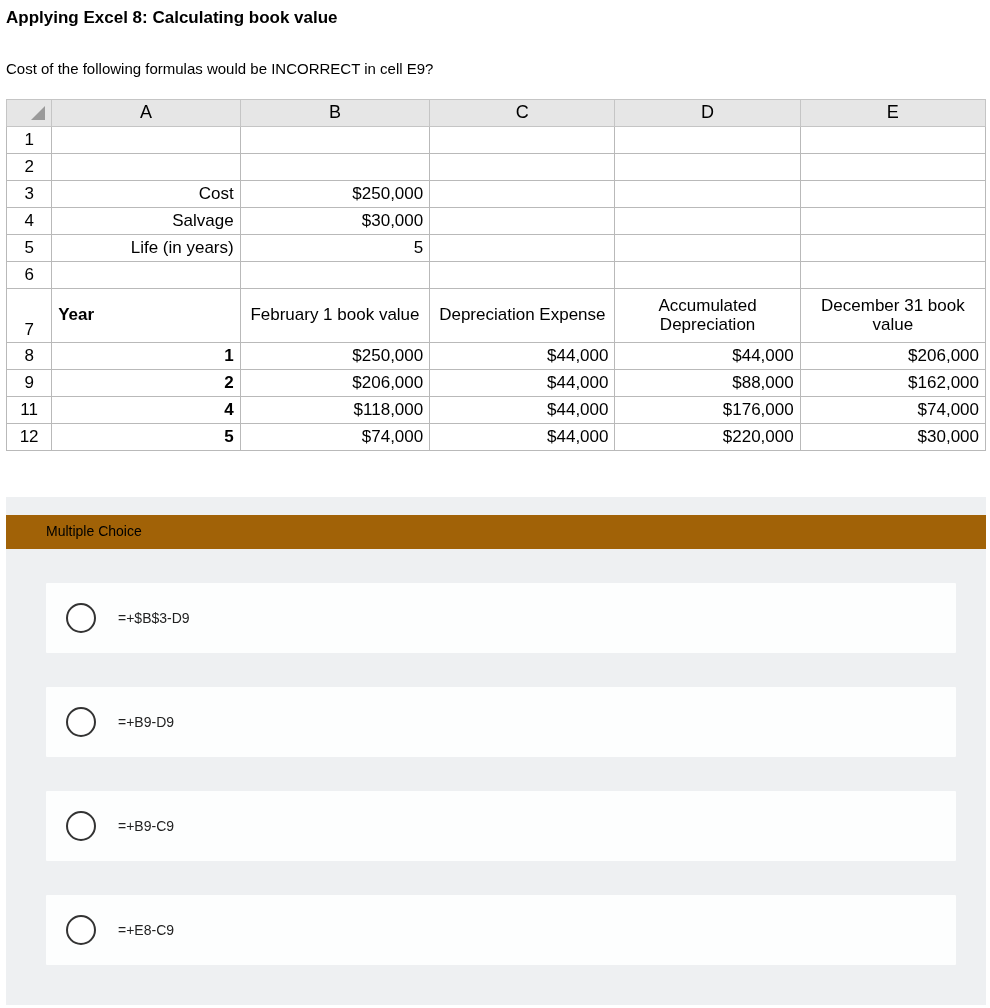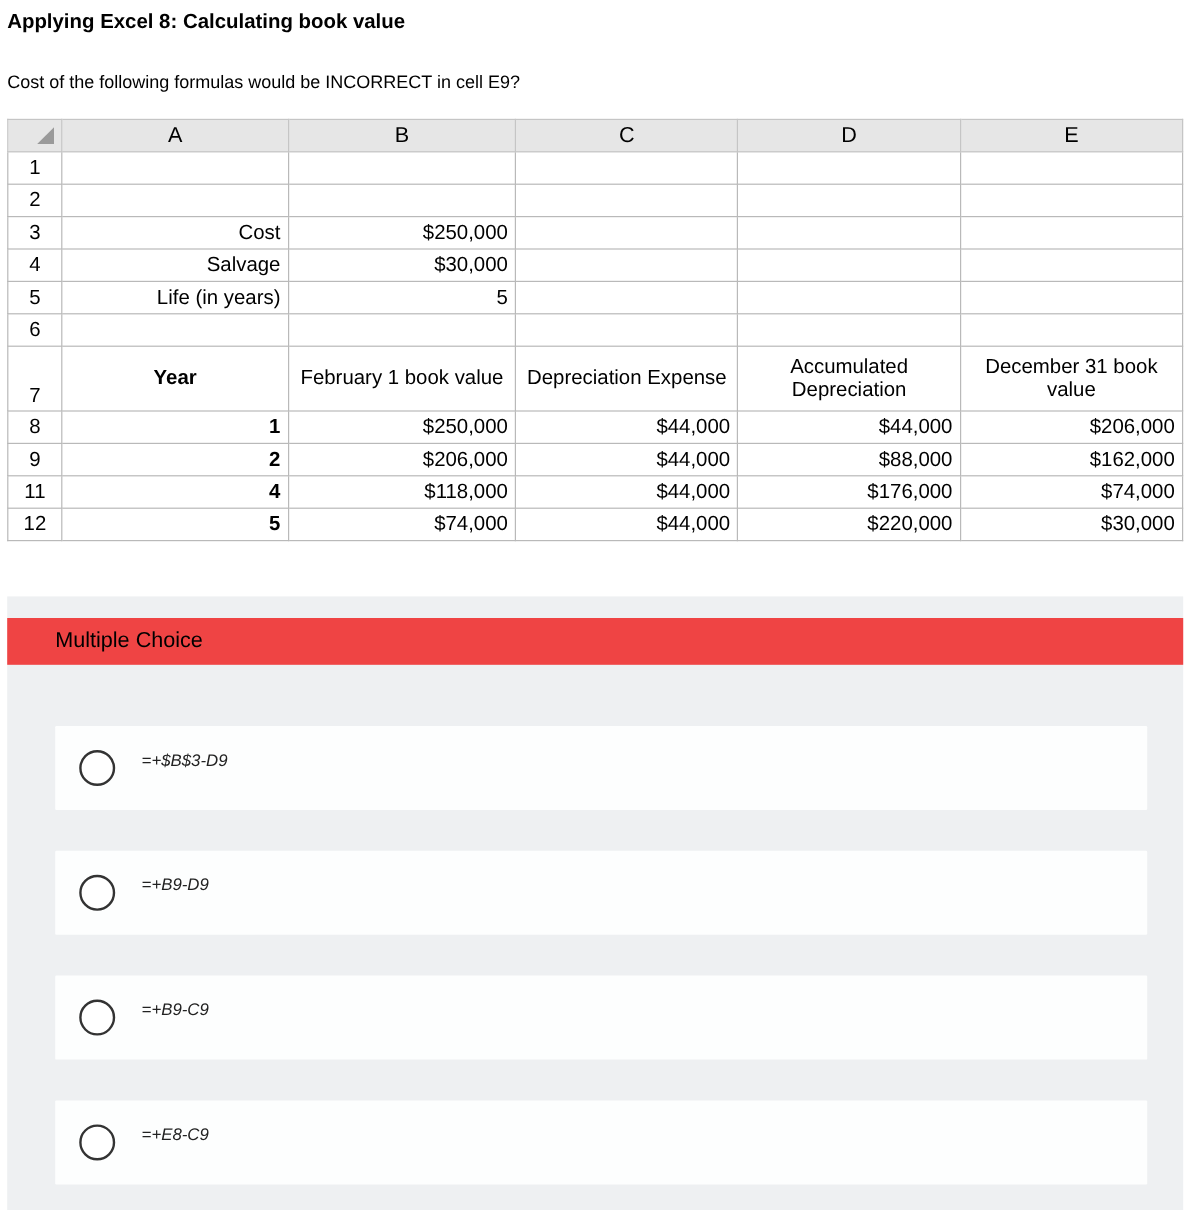"Year" .year-hdr { text-align: center -> left }
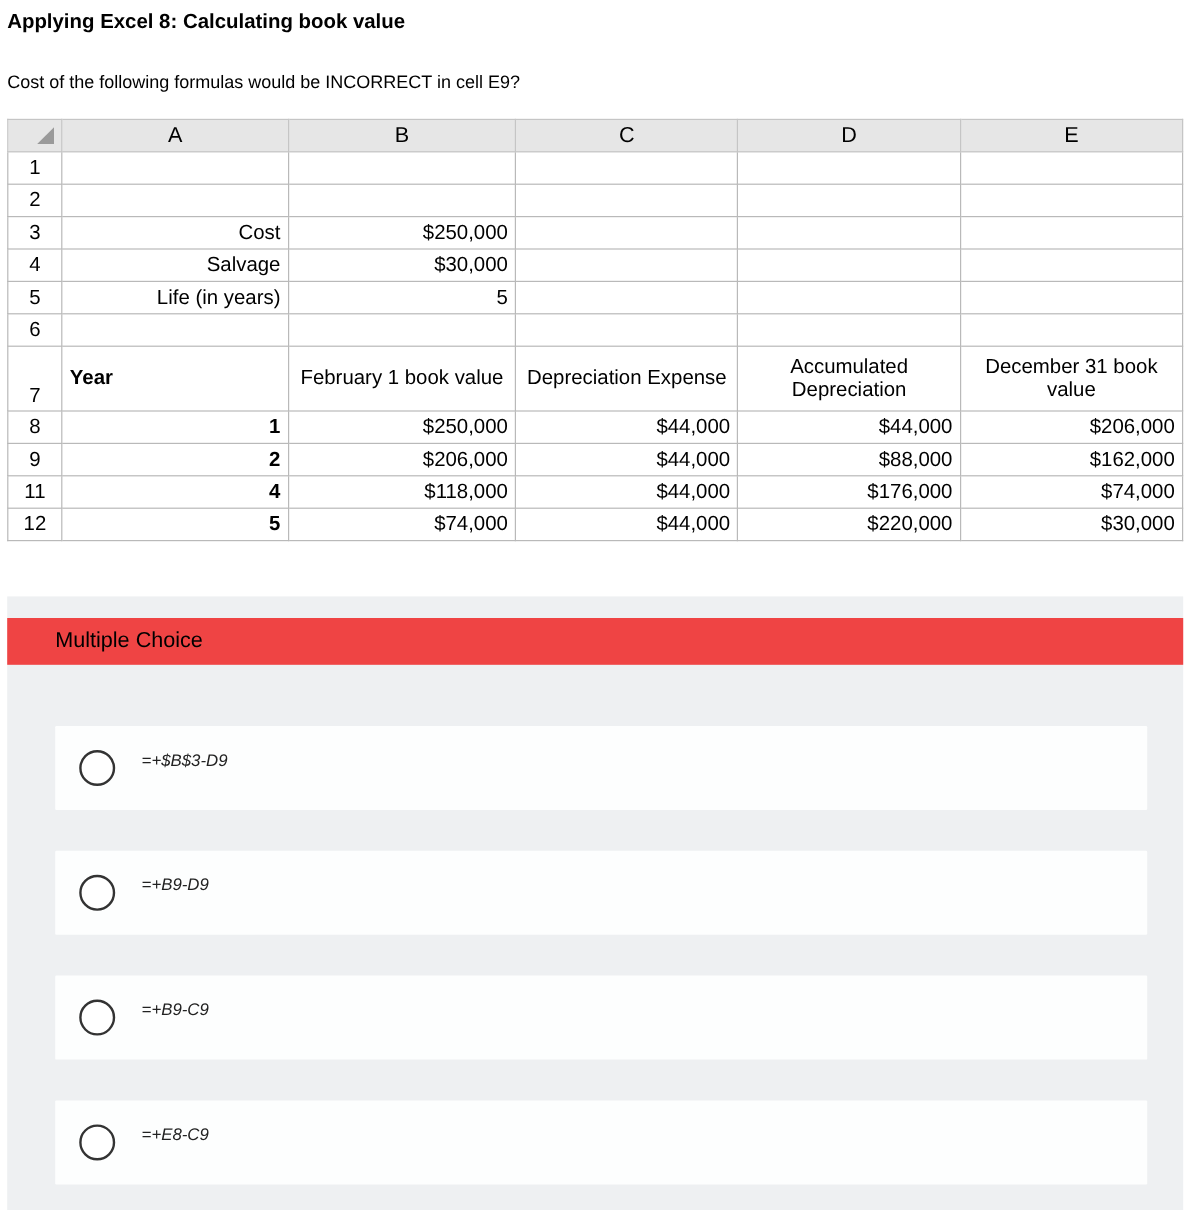"Multiple Choice" .mc-title { background: #ef4444 -> #a16207; font-size: 18px -> 14px; margin-bottom: 51px -> 34px }
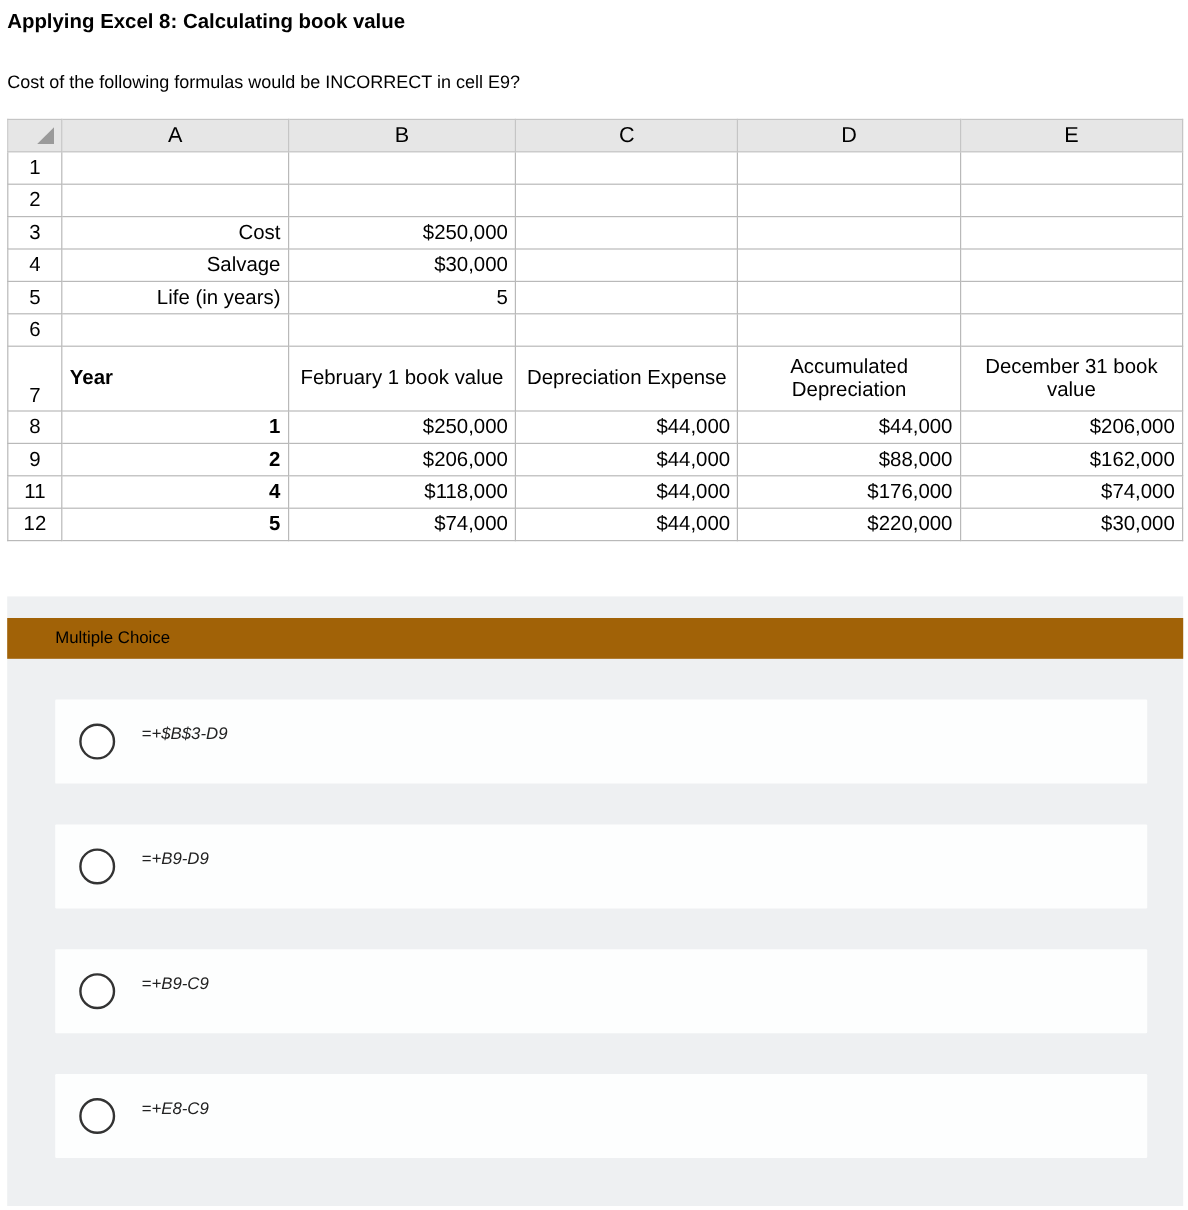"=+$B$3-D9" .choice { align-items: none -> center; font-style: italic -> none }
